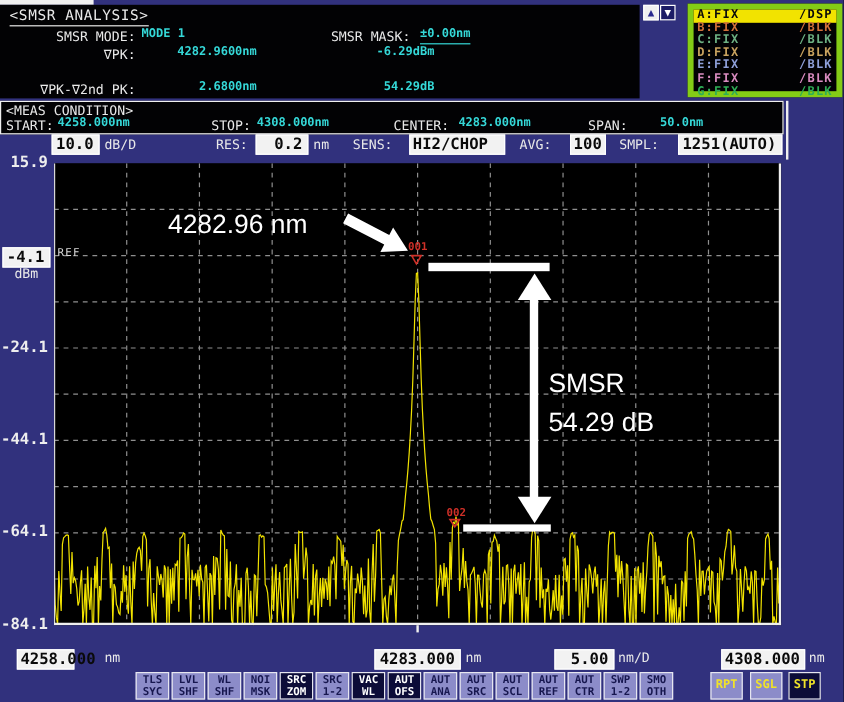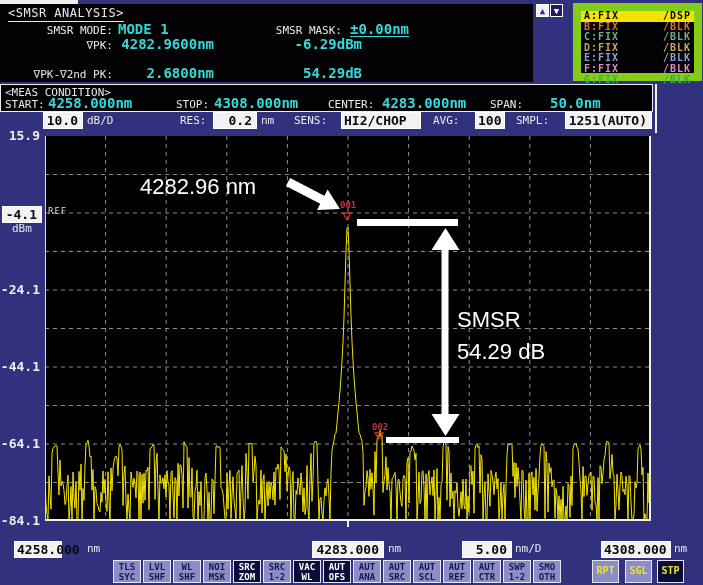"A:FIX" div.abs { border: 8px solid #84cc16 -> 5px solid #84cc16 }
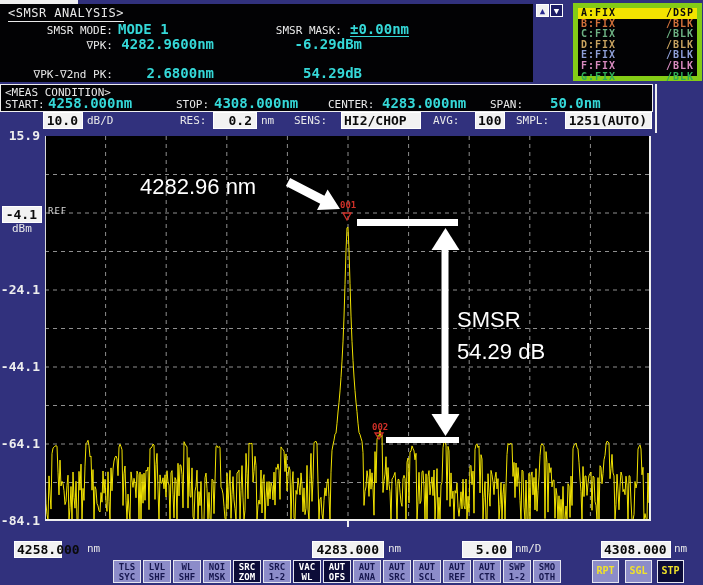"MODE 1" .cyanv { font-size: 14px -> 10px }
